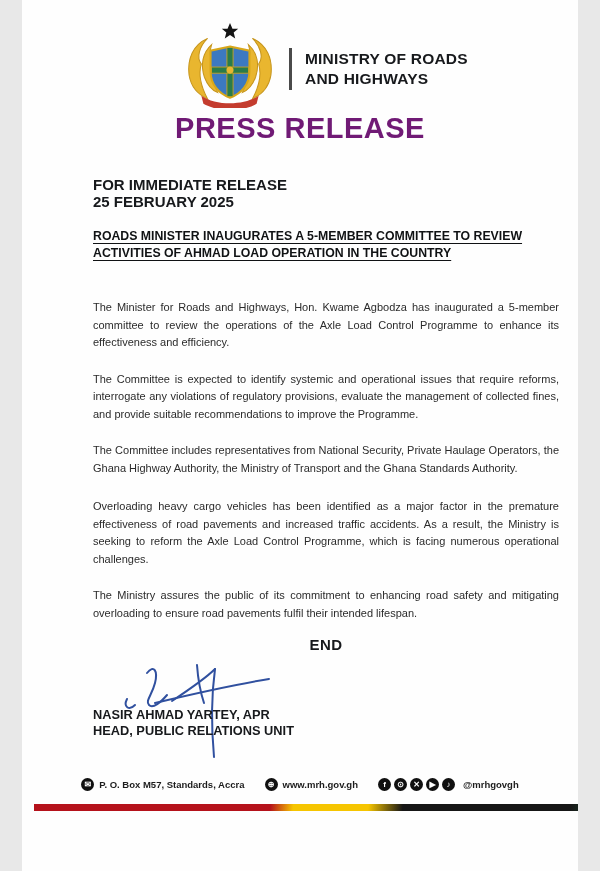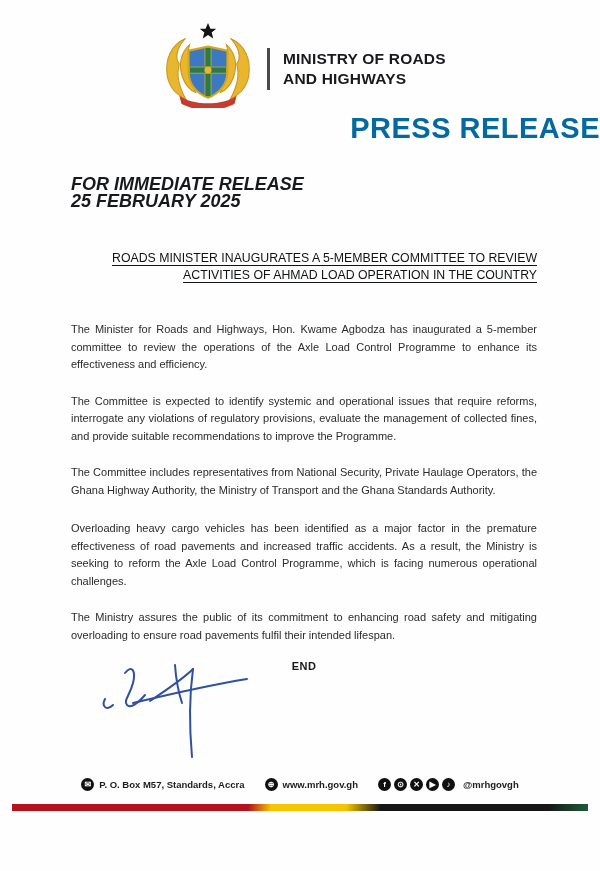"MINISTRY OF ROADS" .page { width: 600px -> 556px }
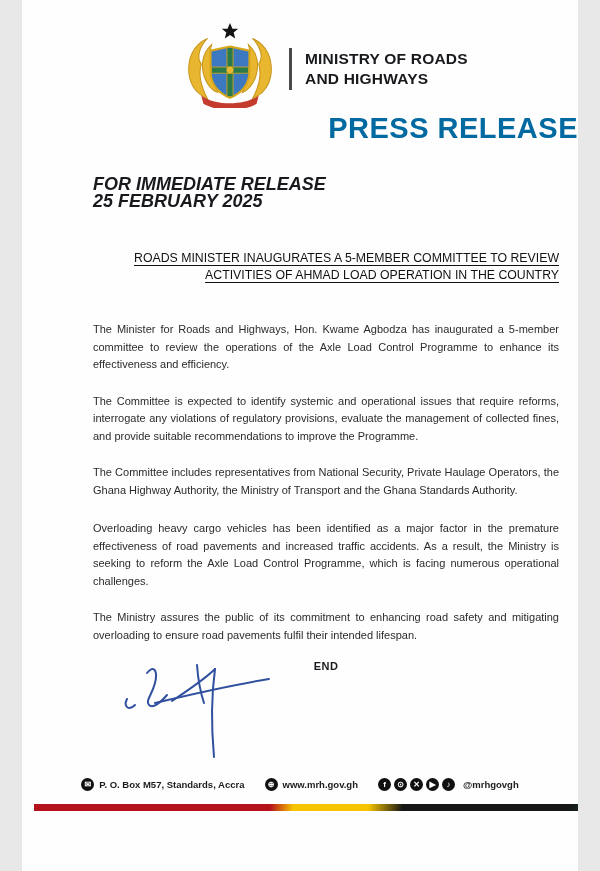"PRESS RELEASE" .doc-title { color: #0369a1 -> #701a75; text-align: right -> center }
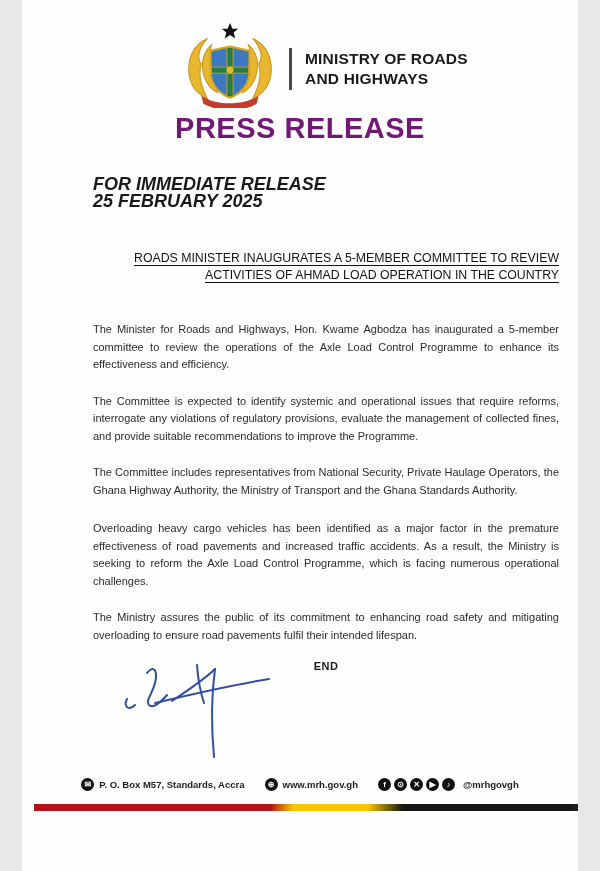"FOR IMMEDIATE RELEASE" .release { font-size: 18px -> 15px; font-style: italic -> none }
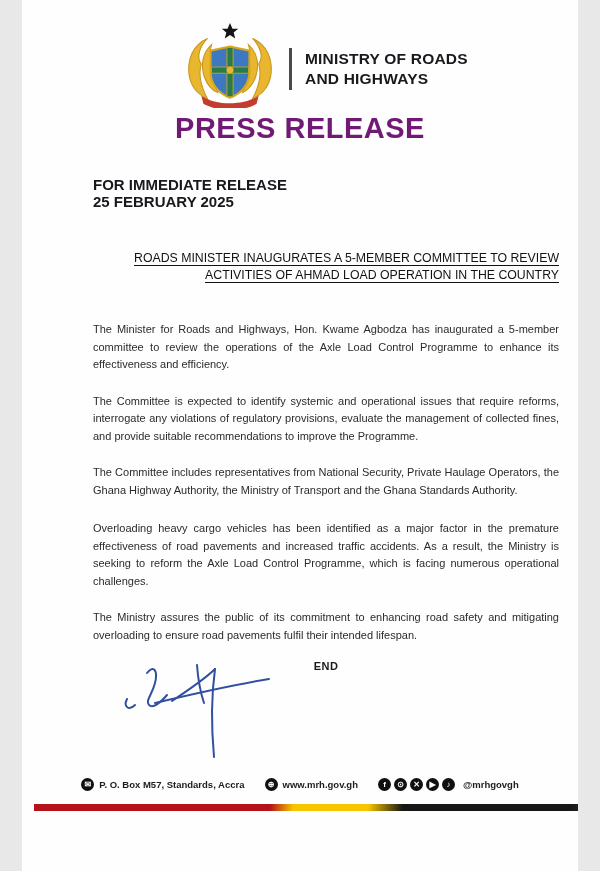"ROADS MINISTER INAUGURATES A 5-MEMBER" .headline { font-weight: 400 -> 700; margin-top: 40px -> 18px; text-align: right -> left }
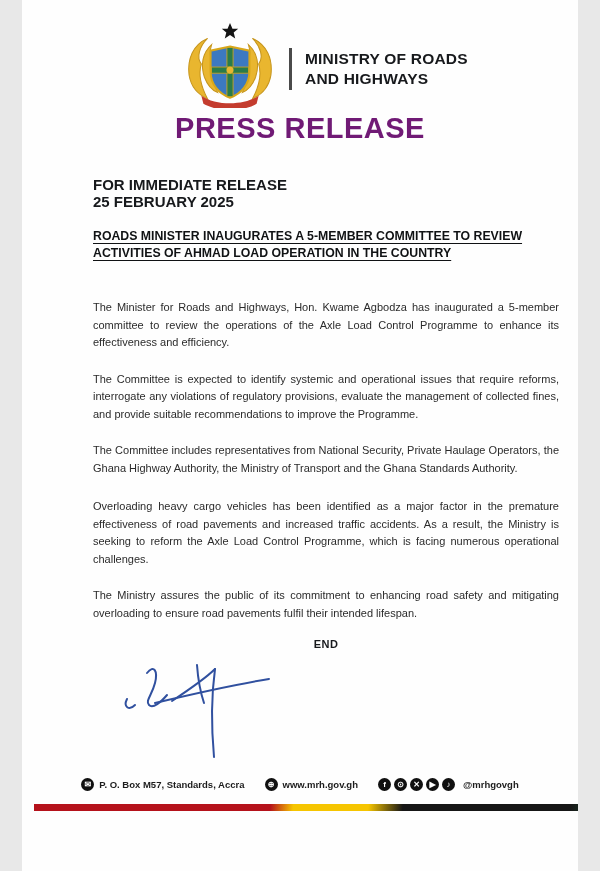"END" .end-marker { font-size: 11px -> 15px }
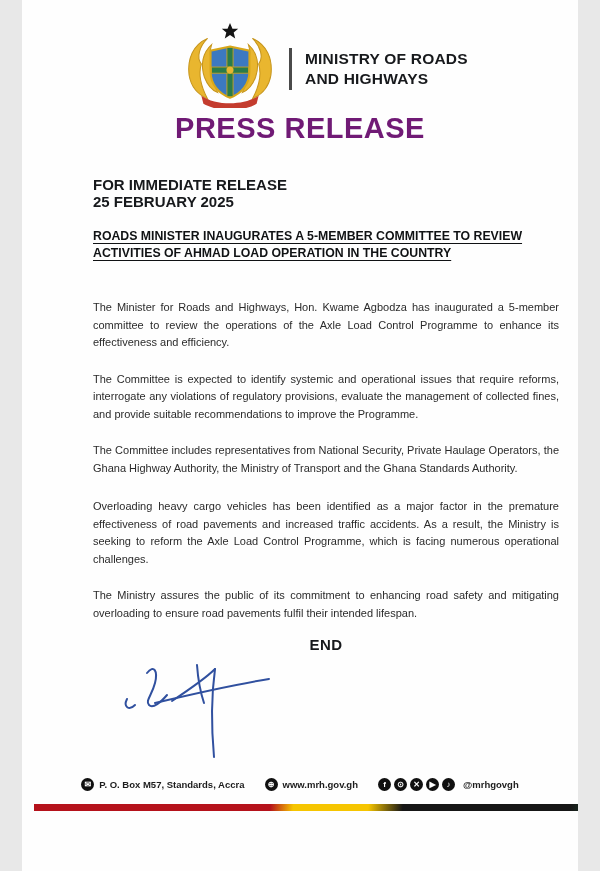"NASIR AHMAD YARTEY, APR" div.signatory { html: none -> <div> <div>NASIR AHMAD YARTEY, APR</div> <div>HEAD, PUBLIC RELATIONS UNIT</div> </div> }
